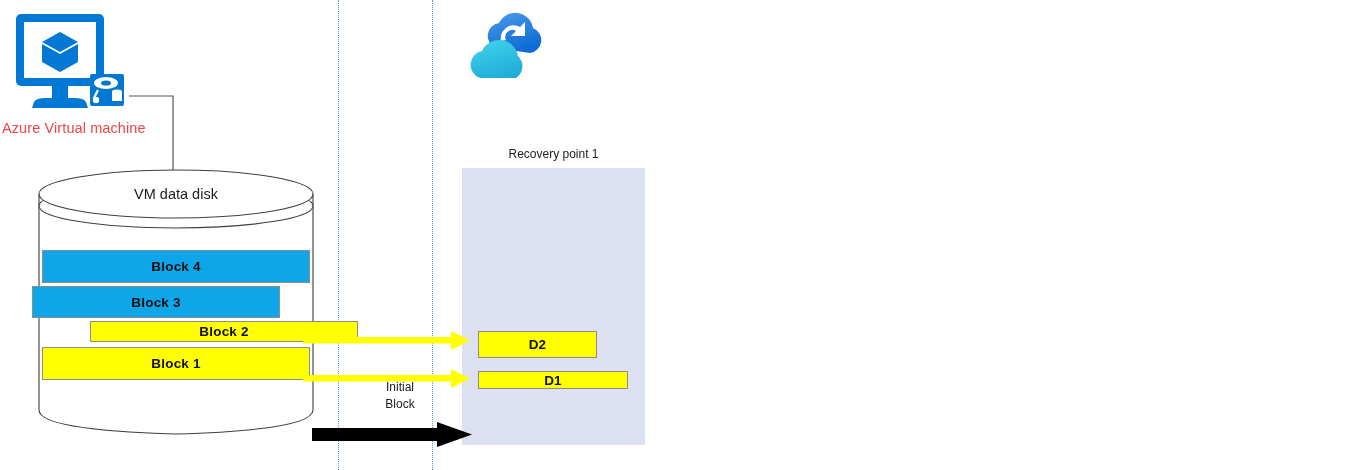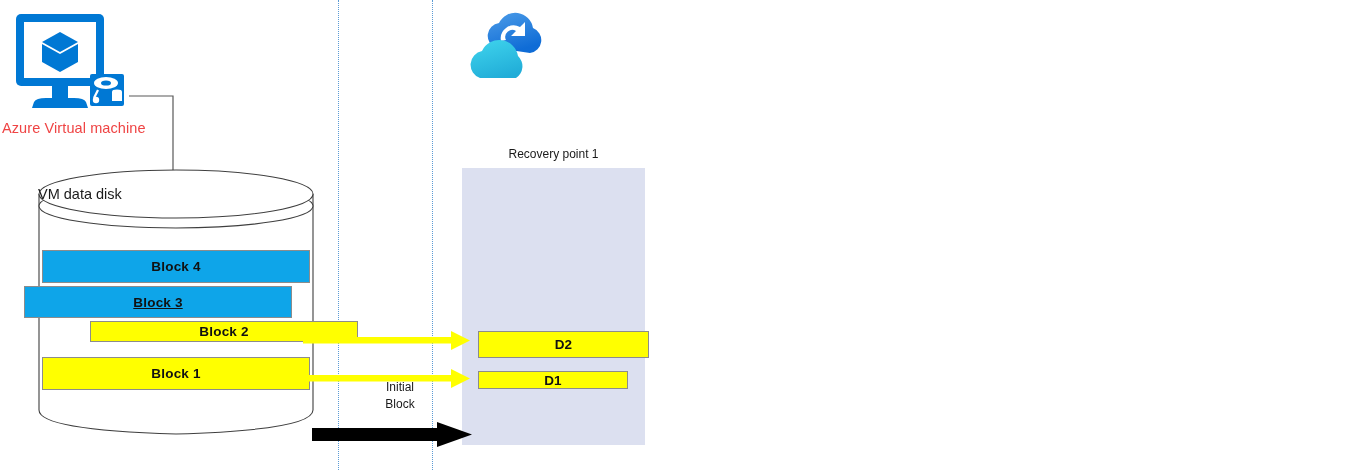"VM data disk" .disk-label { text-align: none -> center }
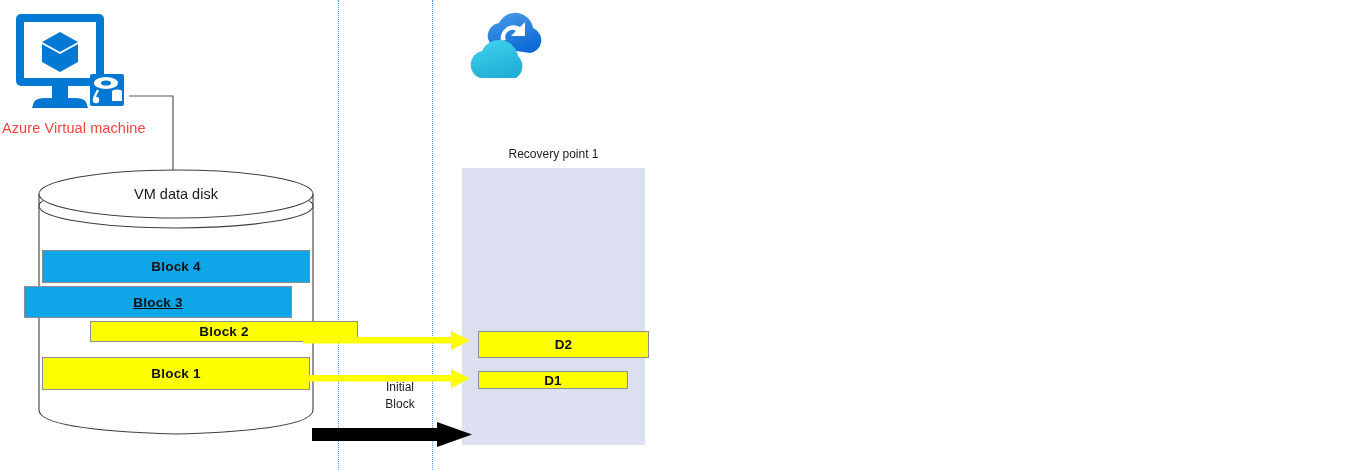"Block 3" div.abs { left: 24px -> 32px; text-decoration: underline -> none; width: 268px -> 248px }
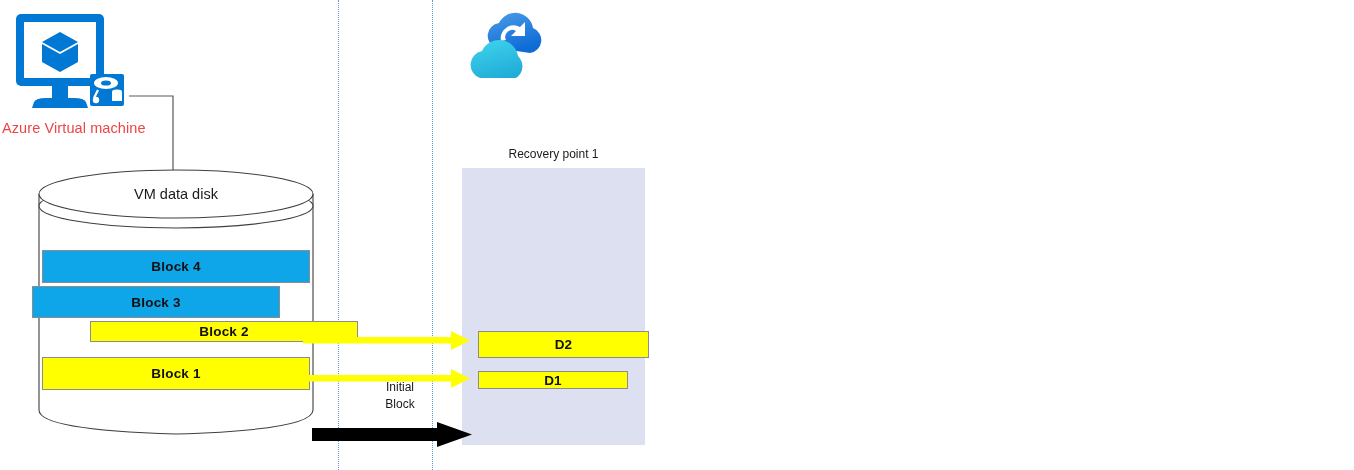"D2" div.abs { width: 171px -> 119px }
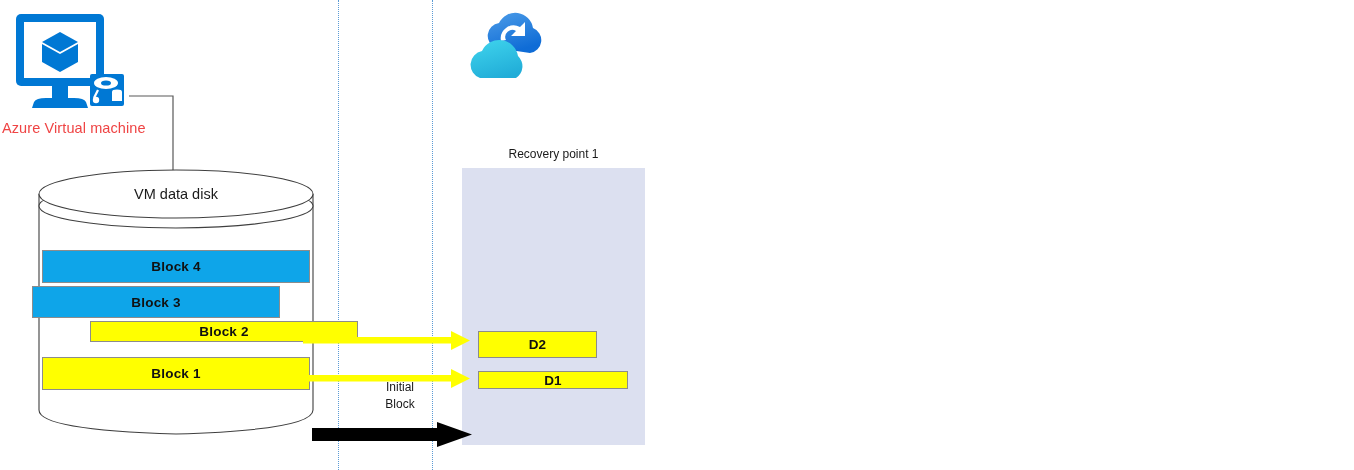"Block 1" div.abs { top: 357px -> 347px }
